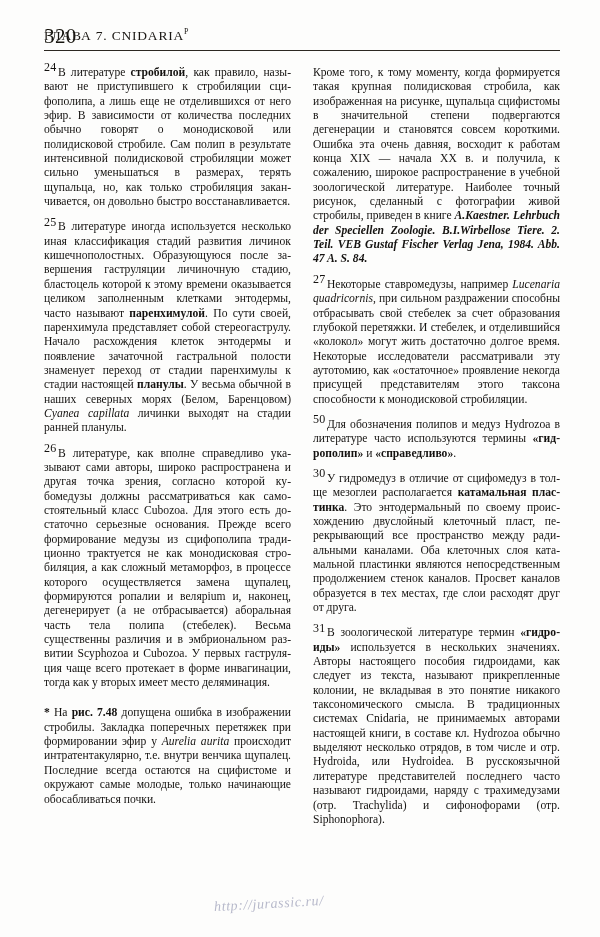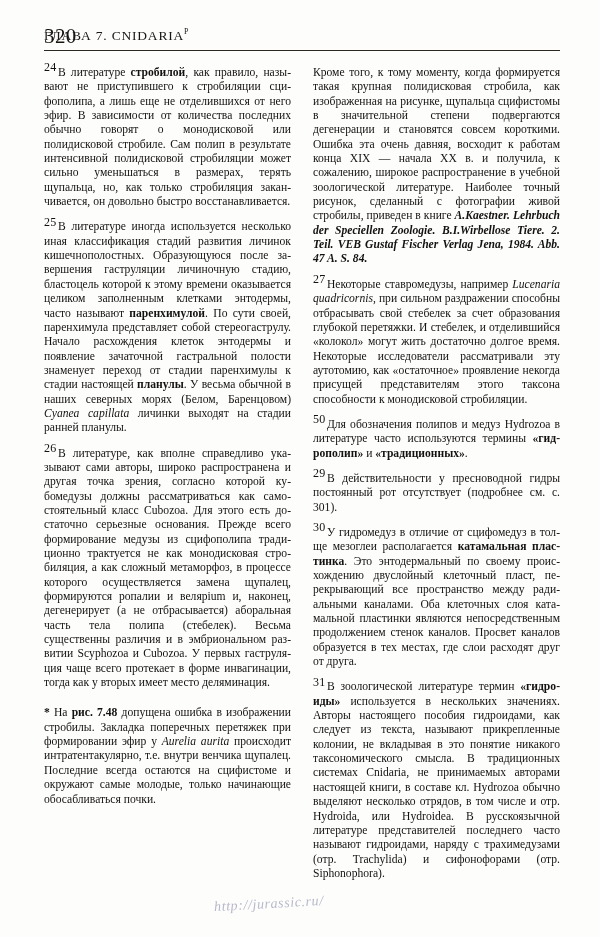"«традиционных»" b { text: традиционных -> справедливо }
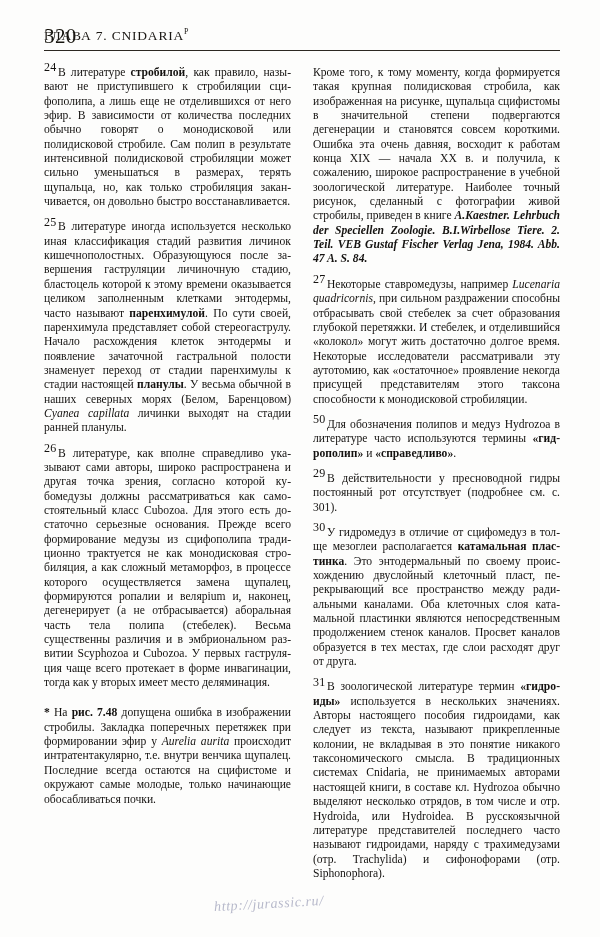"29В действительности у пресноводной" p.note { html: <p><span>29</span><span>В действительности у пресноводной гидры постоянный рот отсутствует (подробнее см. с. 301).</span></p> -> none }
